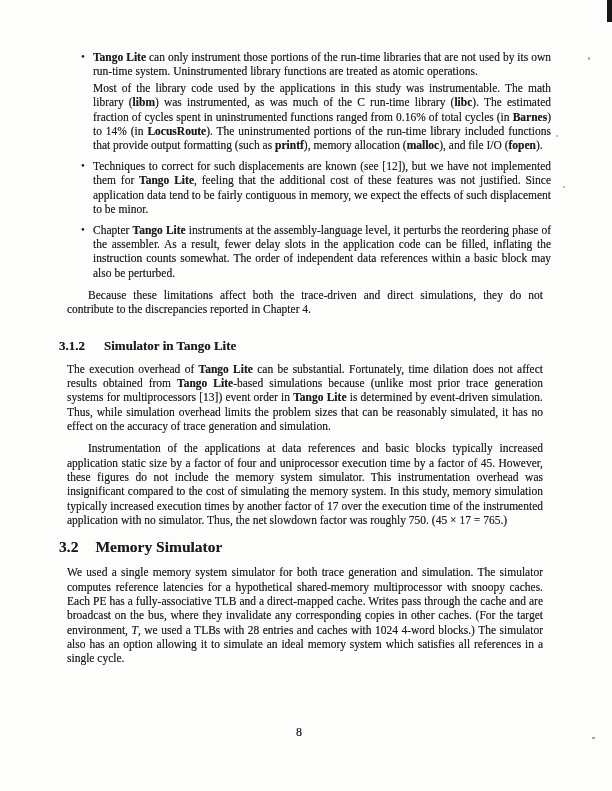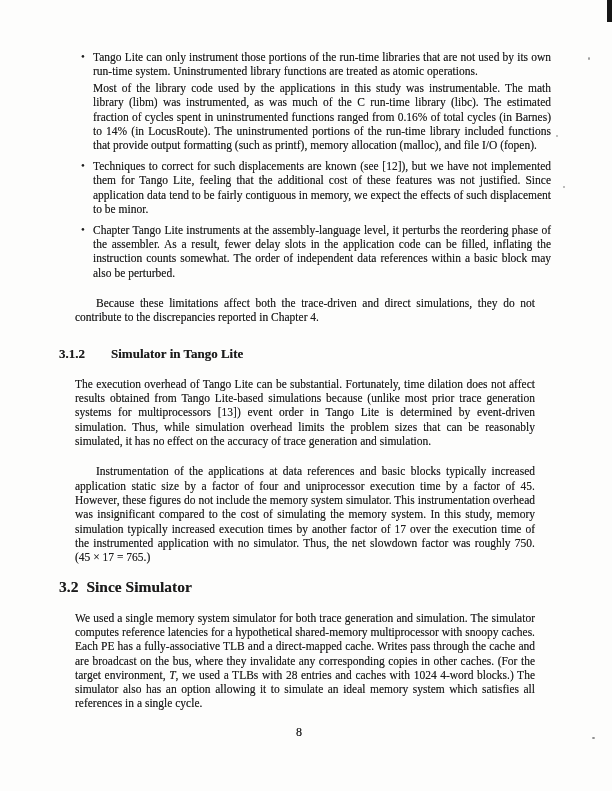"Tango Lite" .rb { font-weight: normal -> bold }
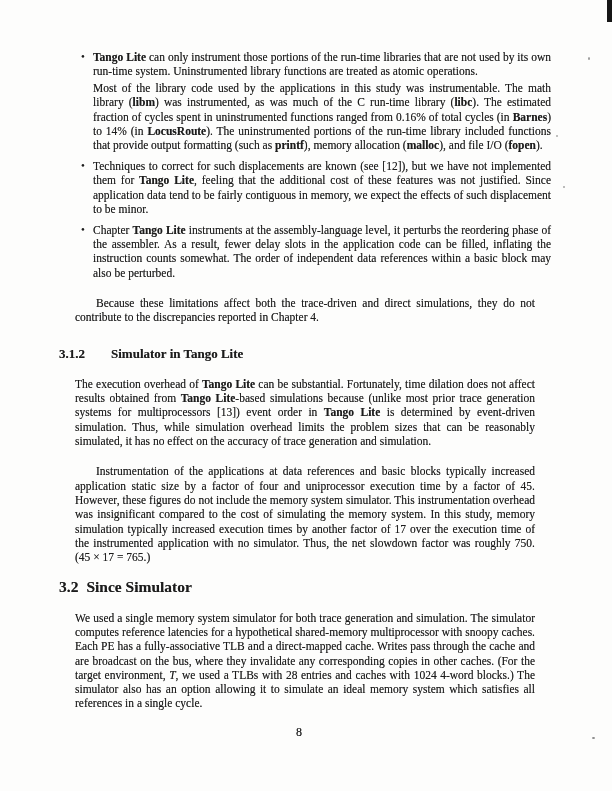"Because these limitations affect both" .body-para { margin: 16px -> 8px }
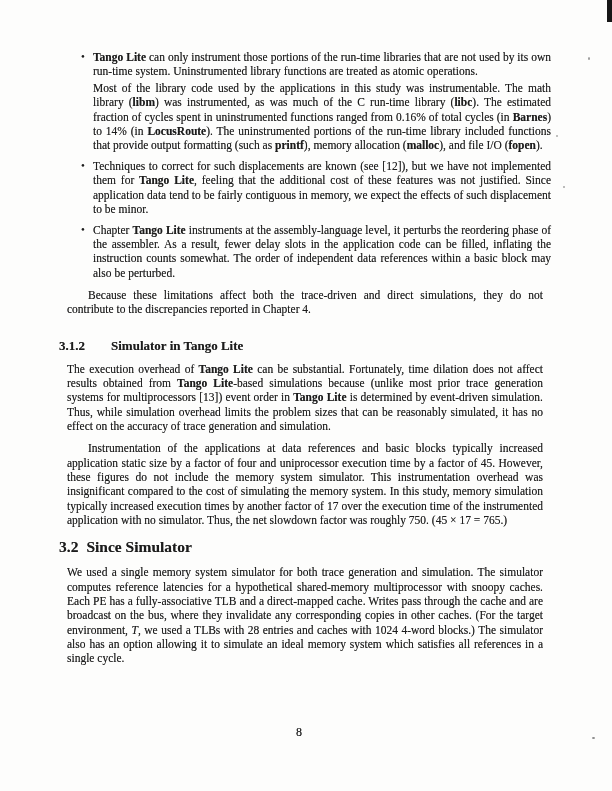"3.1.2" .subsection-heading .hnum { margin-right: 26px -> 19px }
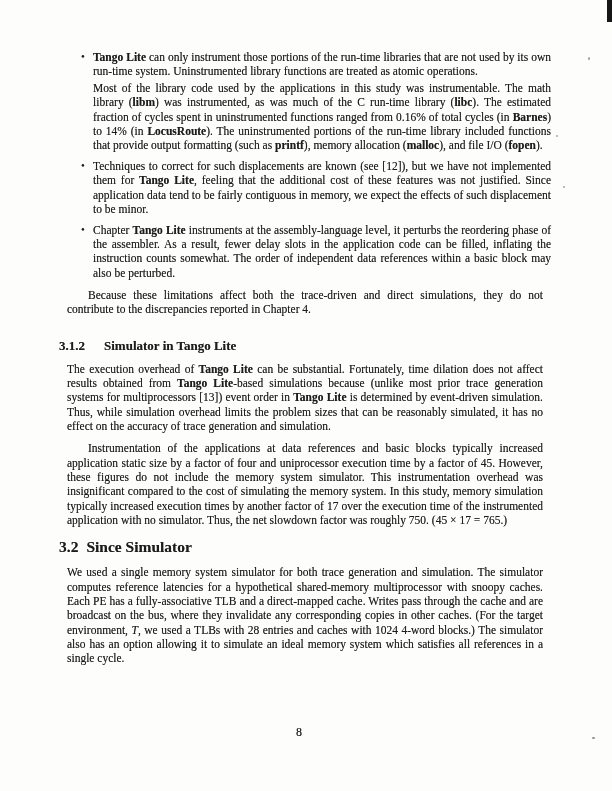"3.2" .section-heading .hnum { margin-right: 8px -> 17px }
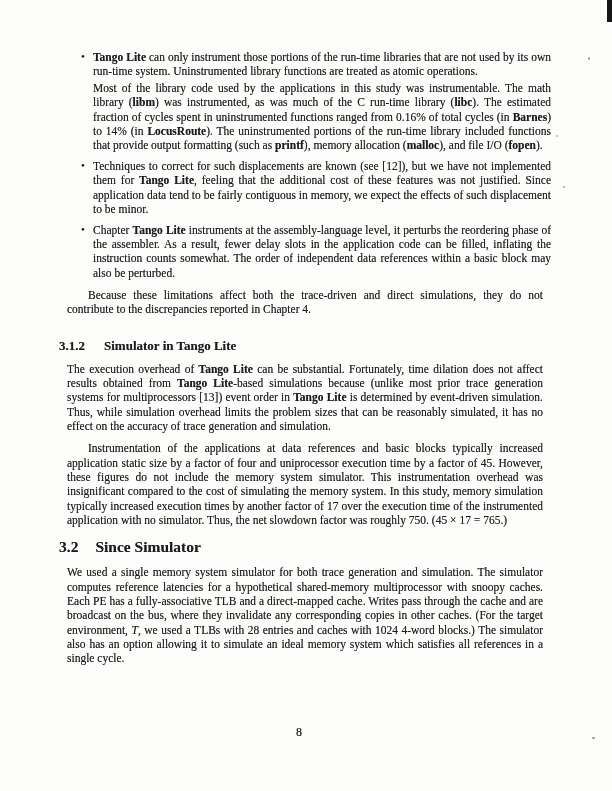"Since Simulator" span.htitle { text: Since -> Memory }
